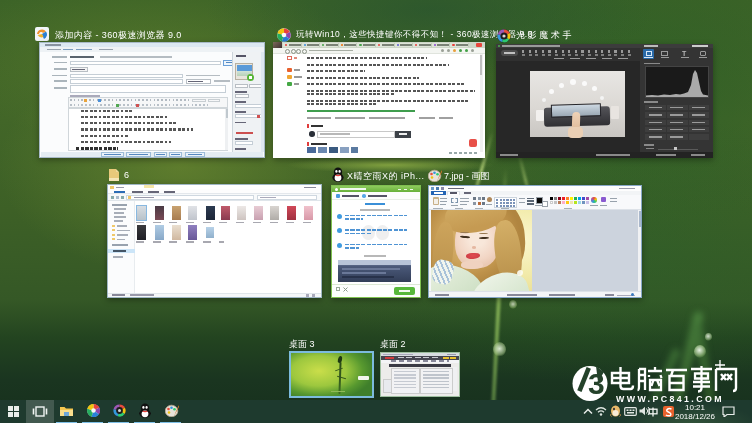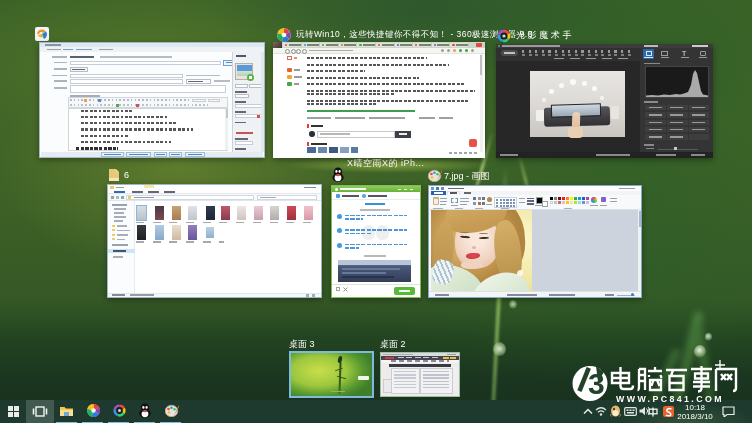"添加内容 - 360极速浏览器 9.0" div.ttl { html: none -> <div>添加内容 - 360极速浏览器 9.0</div> }
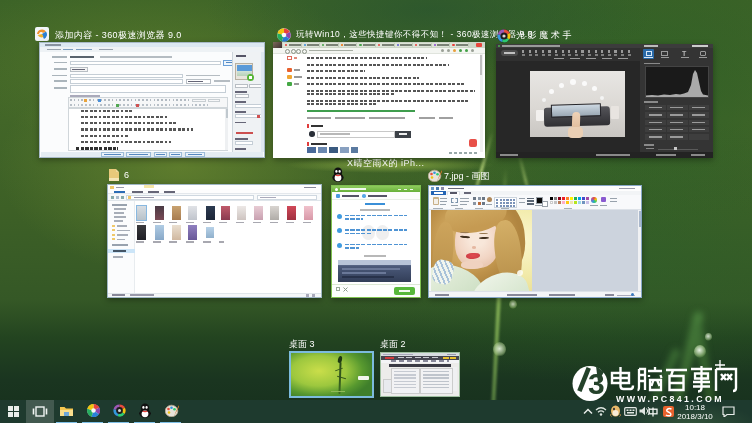"X晴空雨X的 iPh..." div.ttl { top: 157px -> 170px }
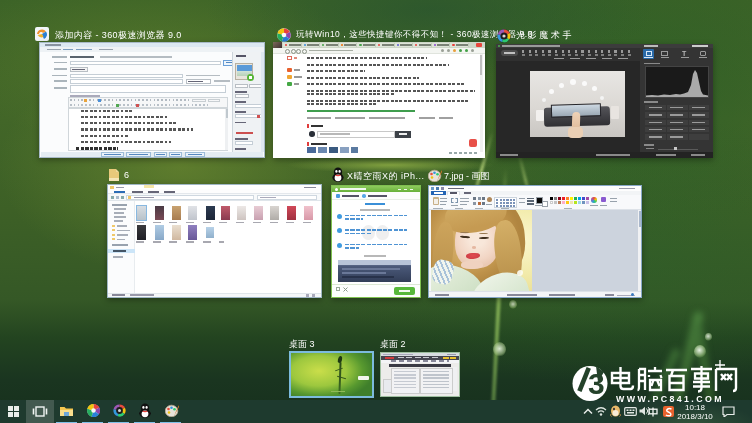"10:18" div.abs { text: 10:18 -> 10:21 }
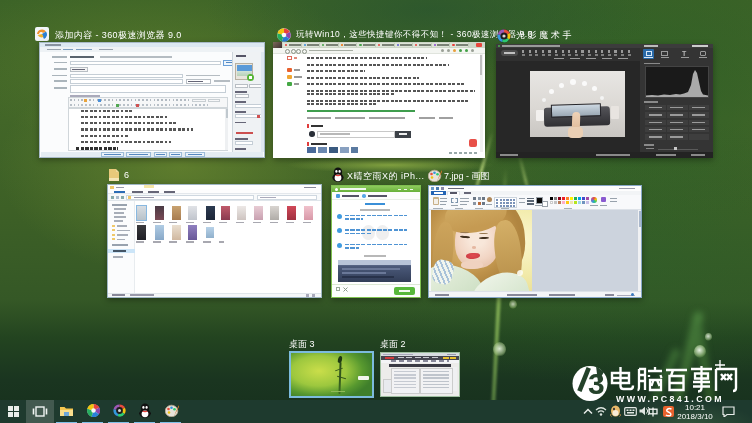"2018/3/10" div.abs { text: 2018/3/10 -> 2018/12/26 }
